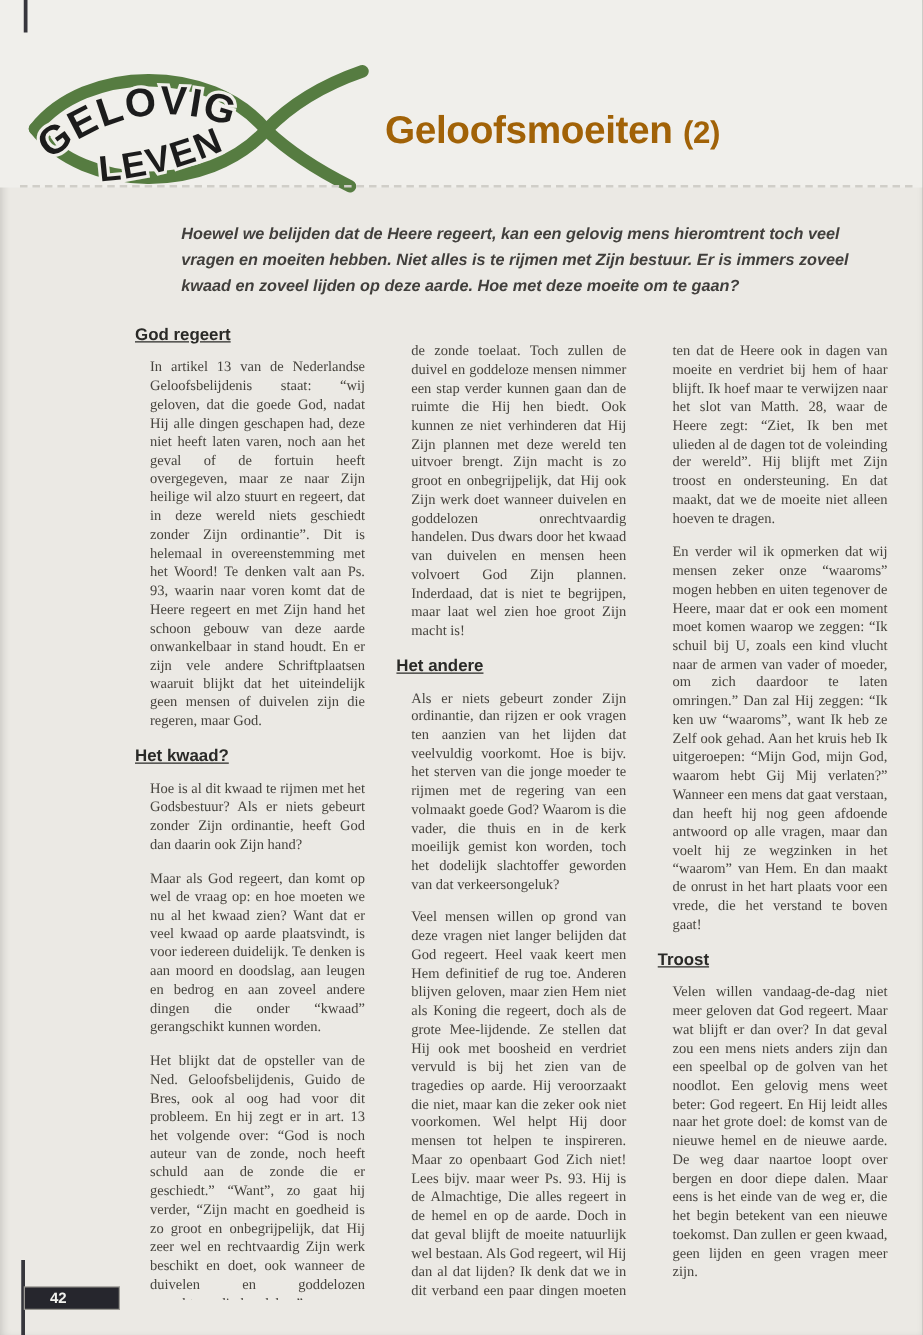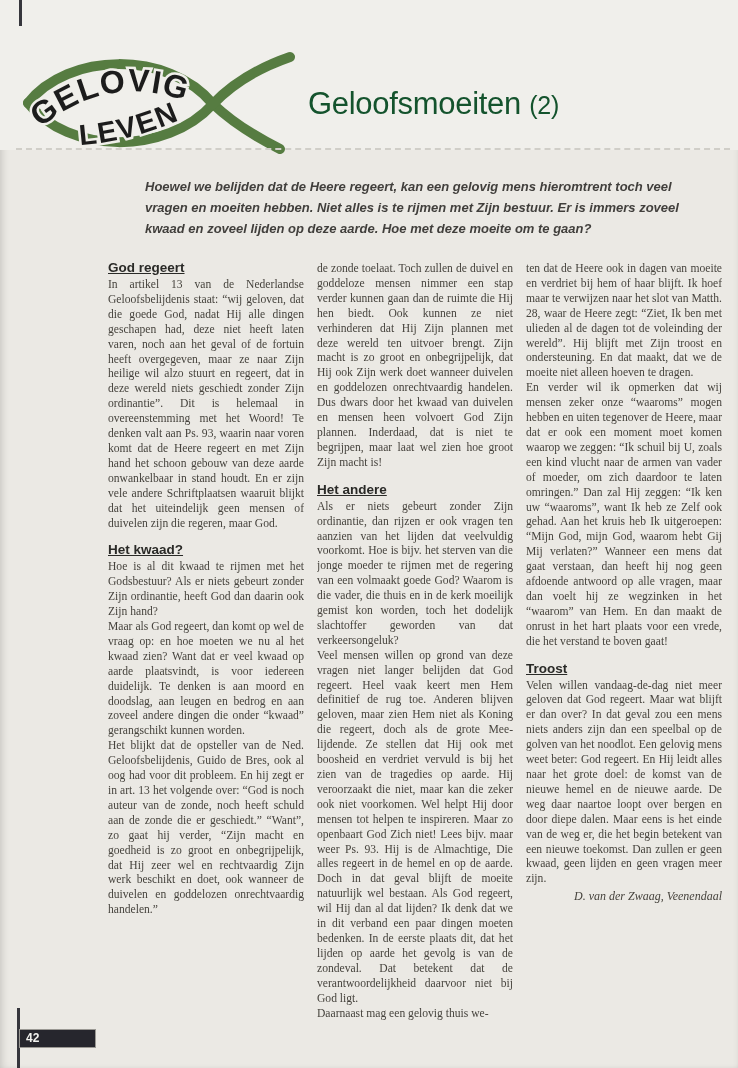"Geloofsmoeiten (2)" .title { color: #14532d -> #a16207; font-weight: normal -> bold }
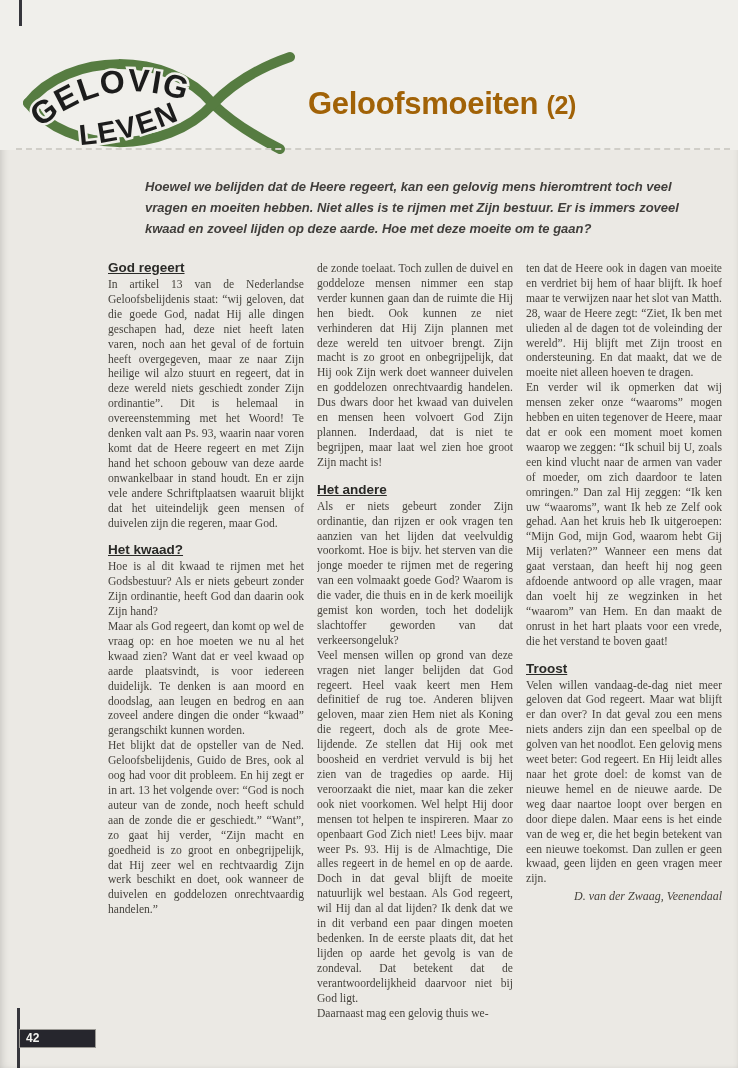"de zonde toelaat. Toch zullen" .para { margin: 0 -> 12px }
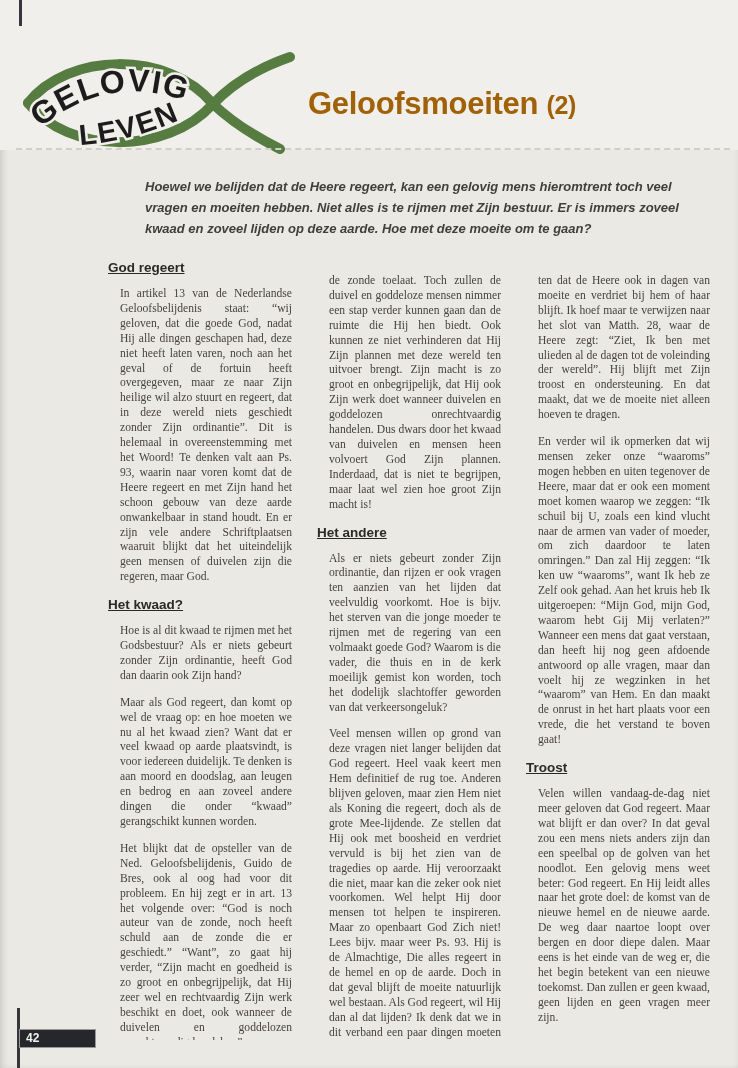"42" .page-badge { padding-left: 6px -> 20px }
